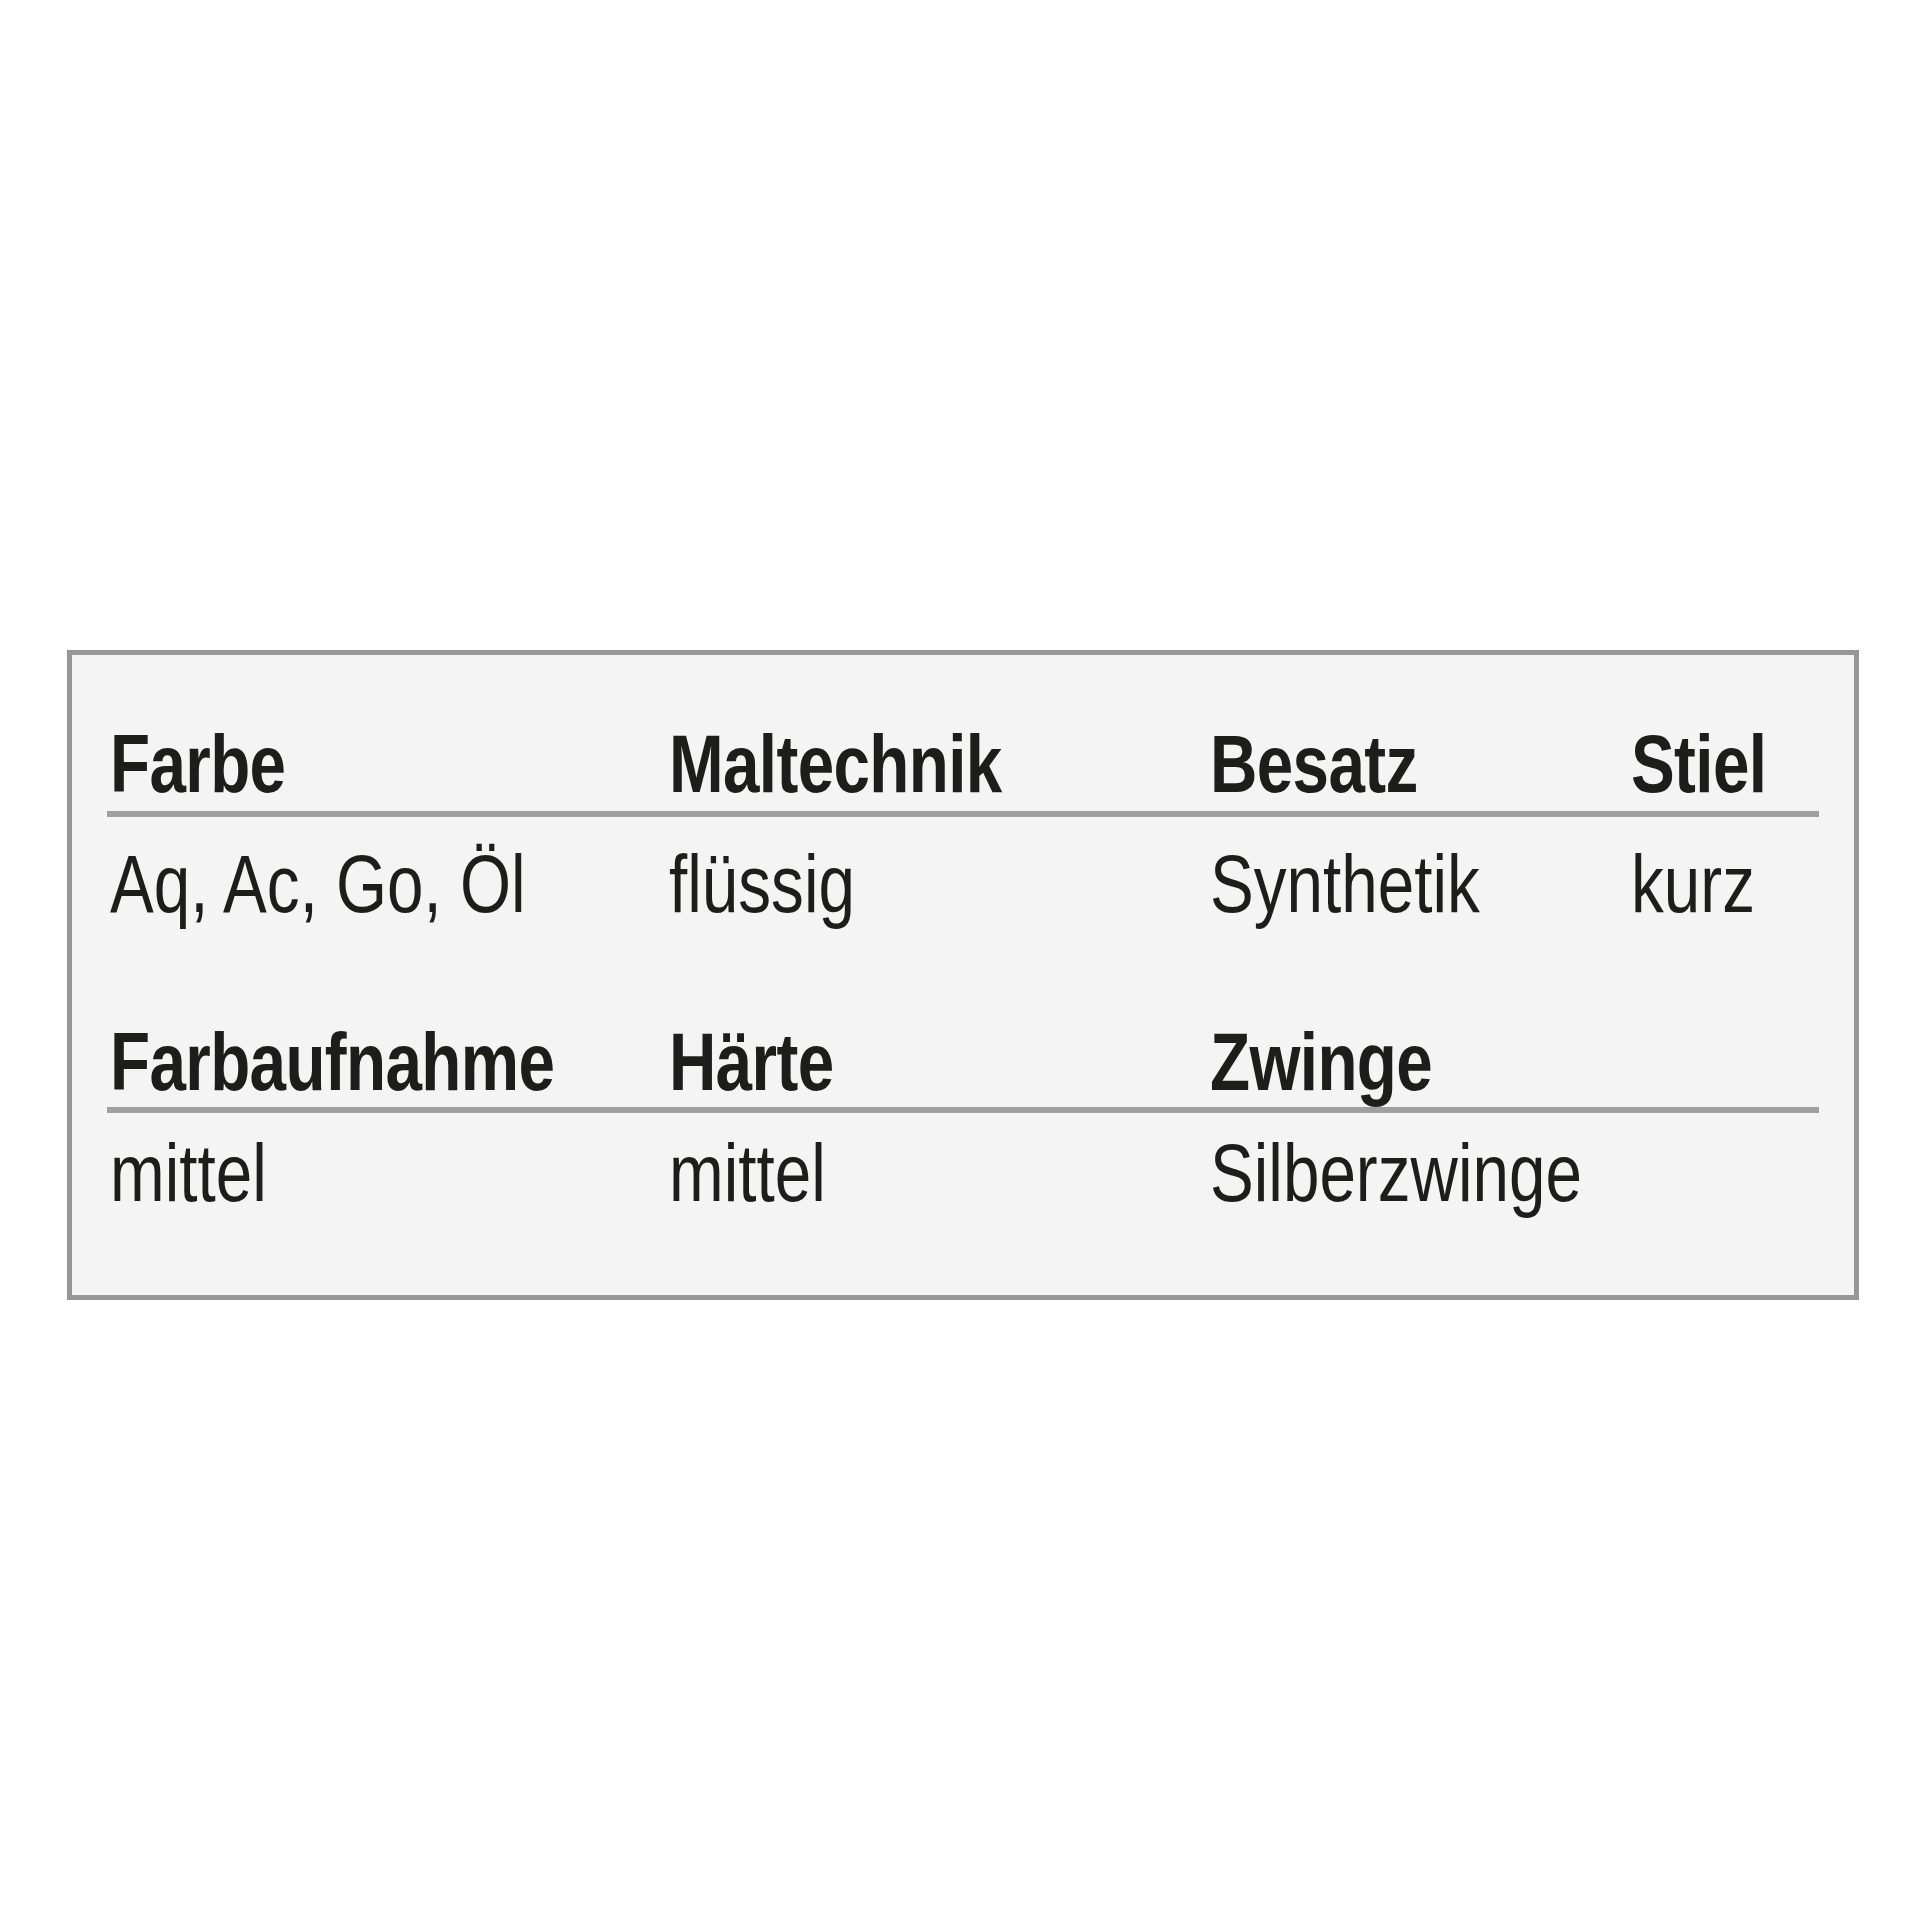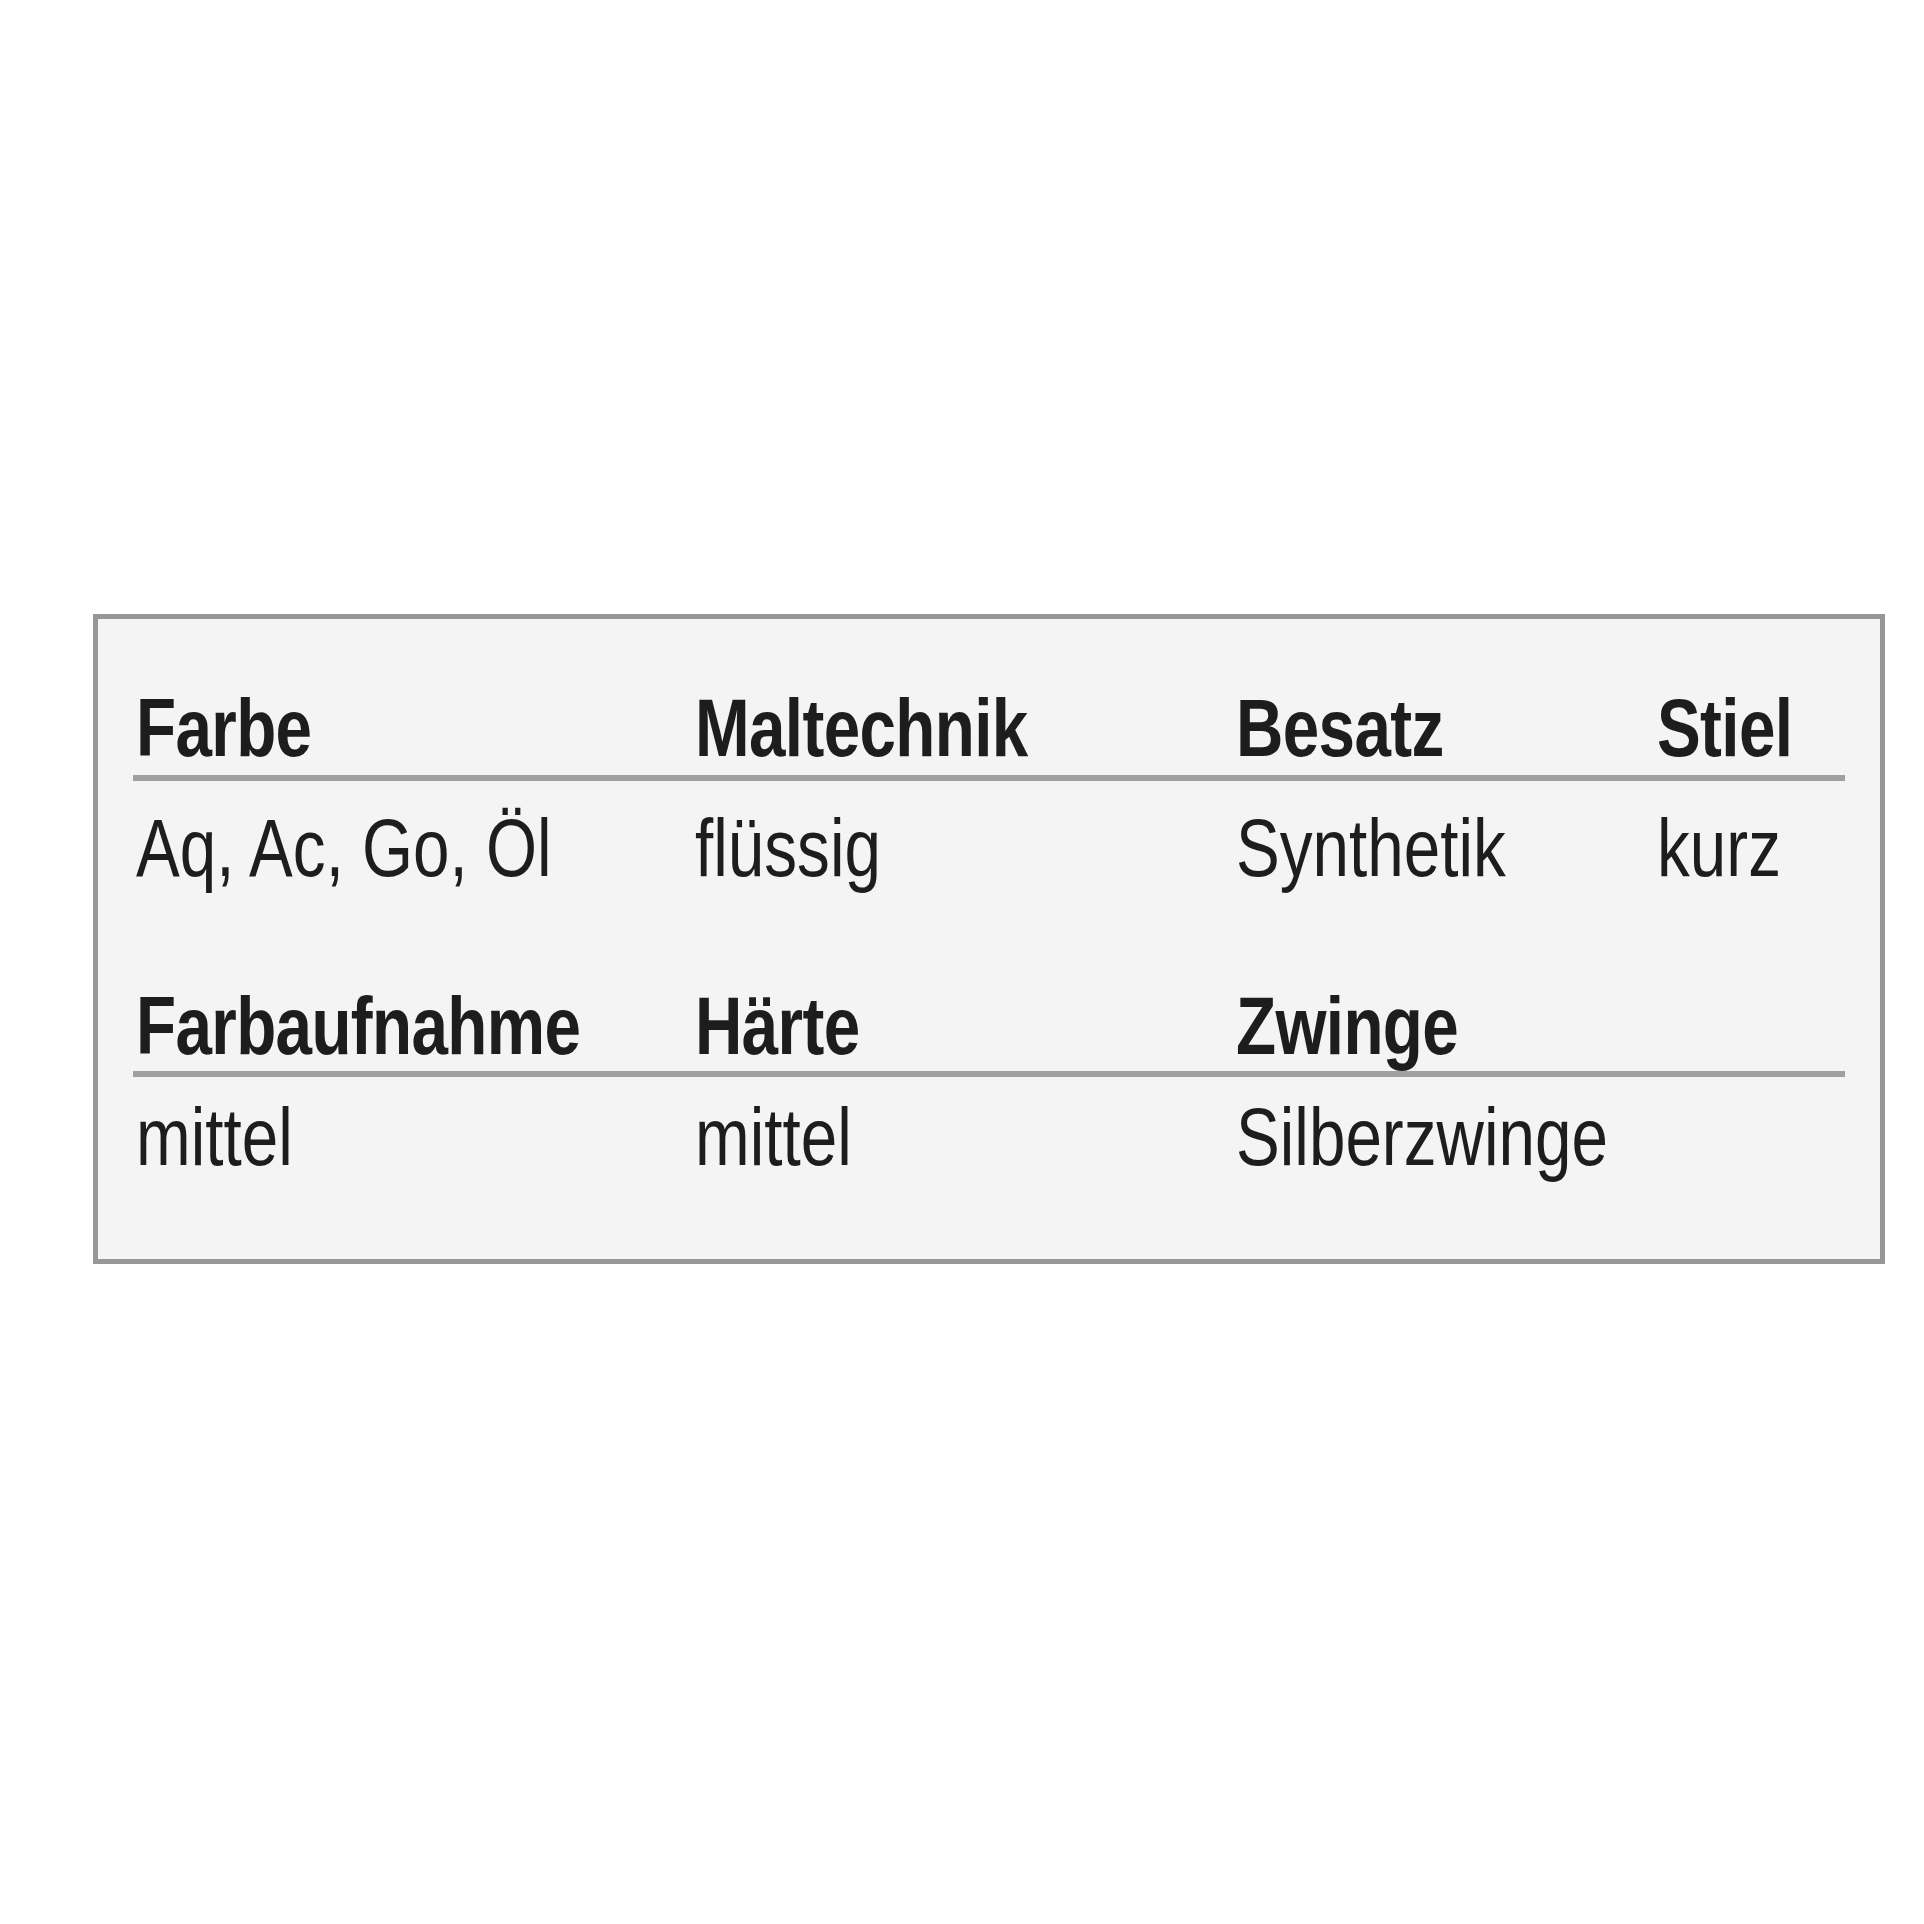"Farbe" .spec-panel { margin-left: 26px -> none; top: 614px -> 650px }
